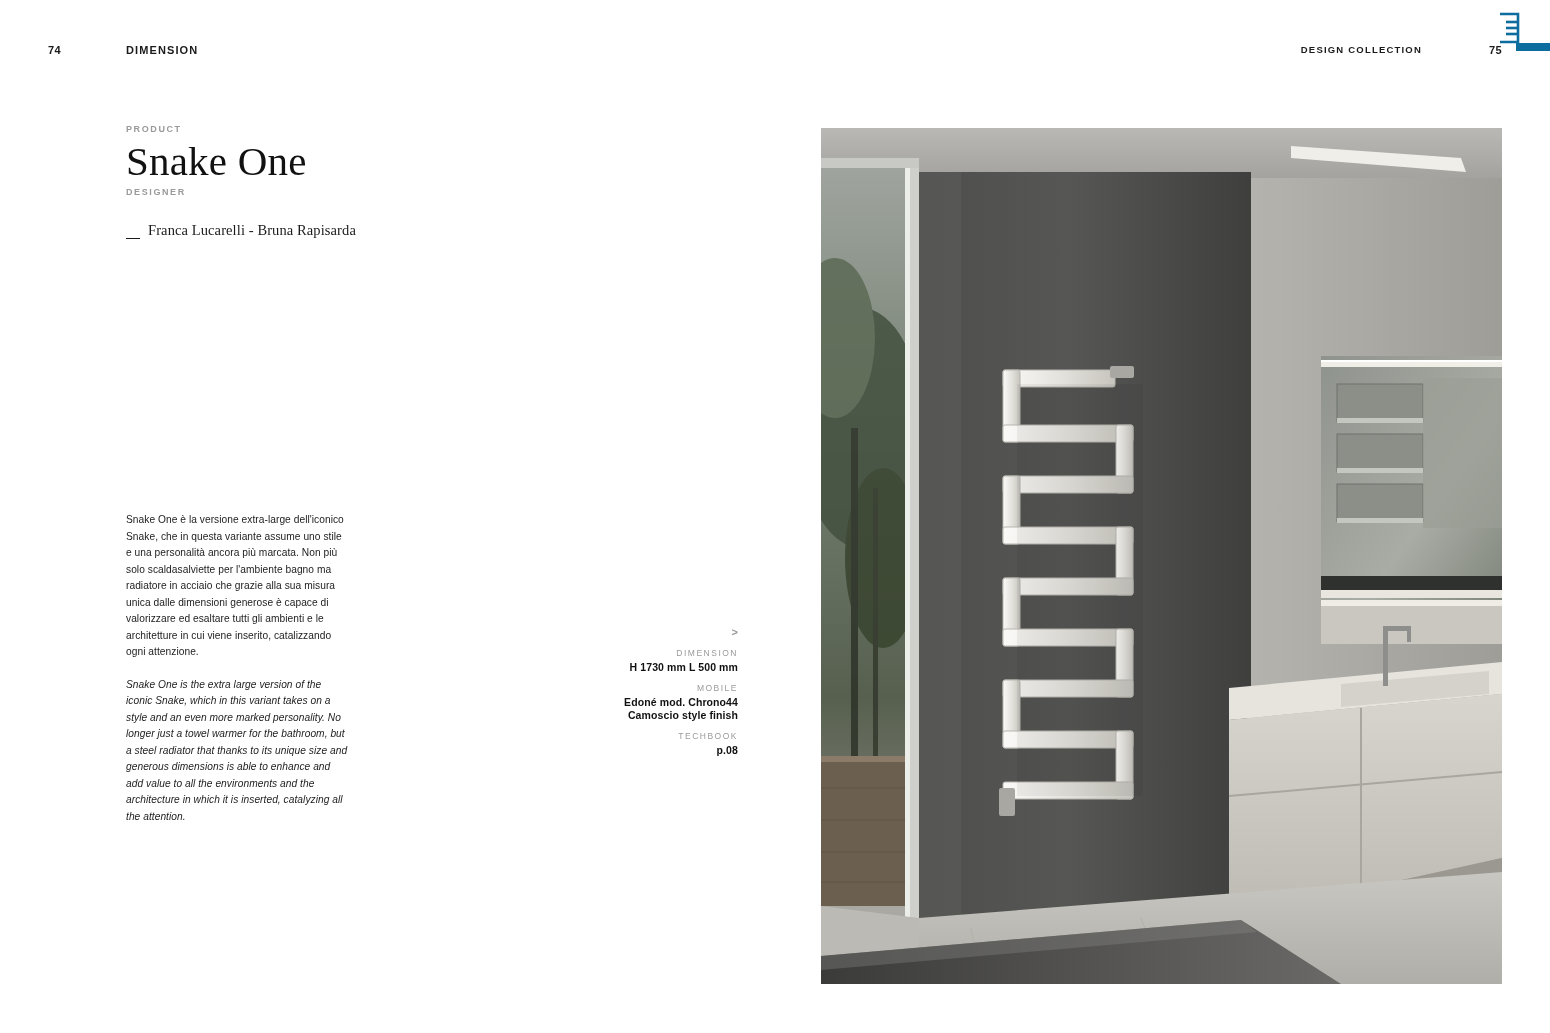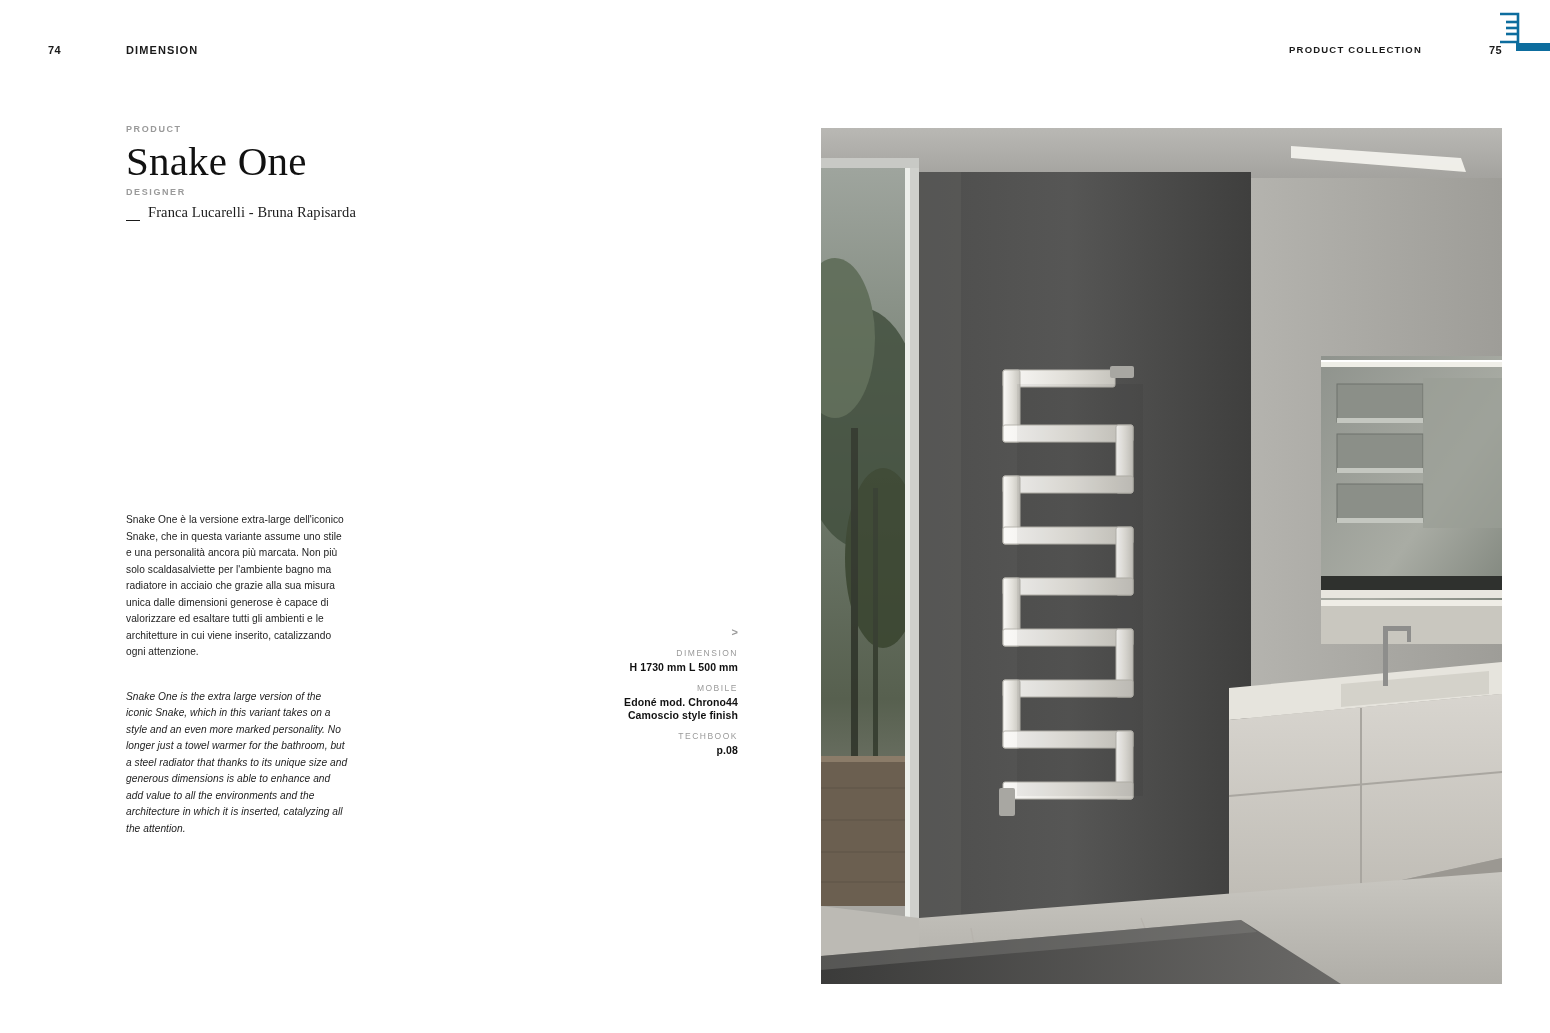"PRODUCT COLLECTION" div.hdr-collection { text: PRODUCT -> DESIGN }
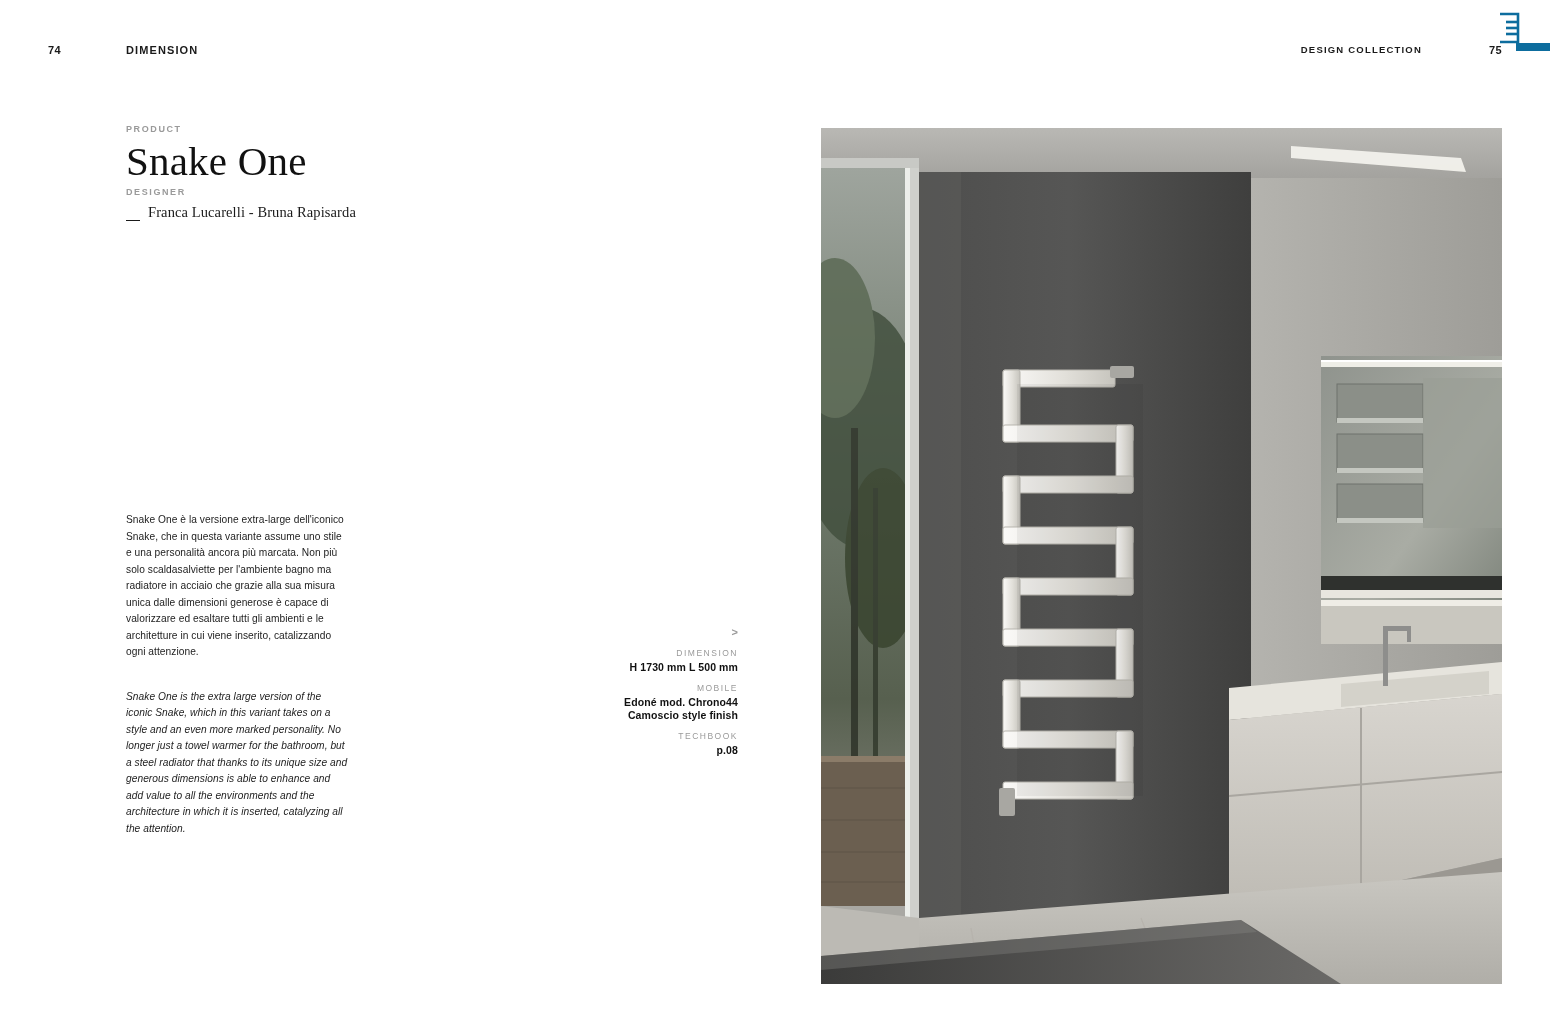"Franca Lucarelli - Bruna Rapisarda" .designer-names { margin-top: 7px -> 25px }
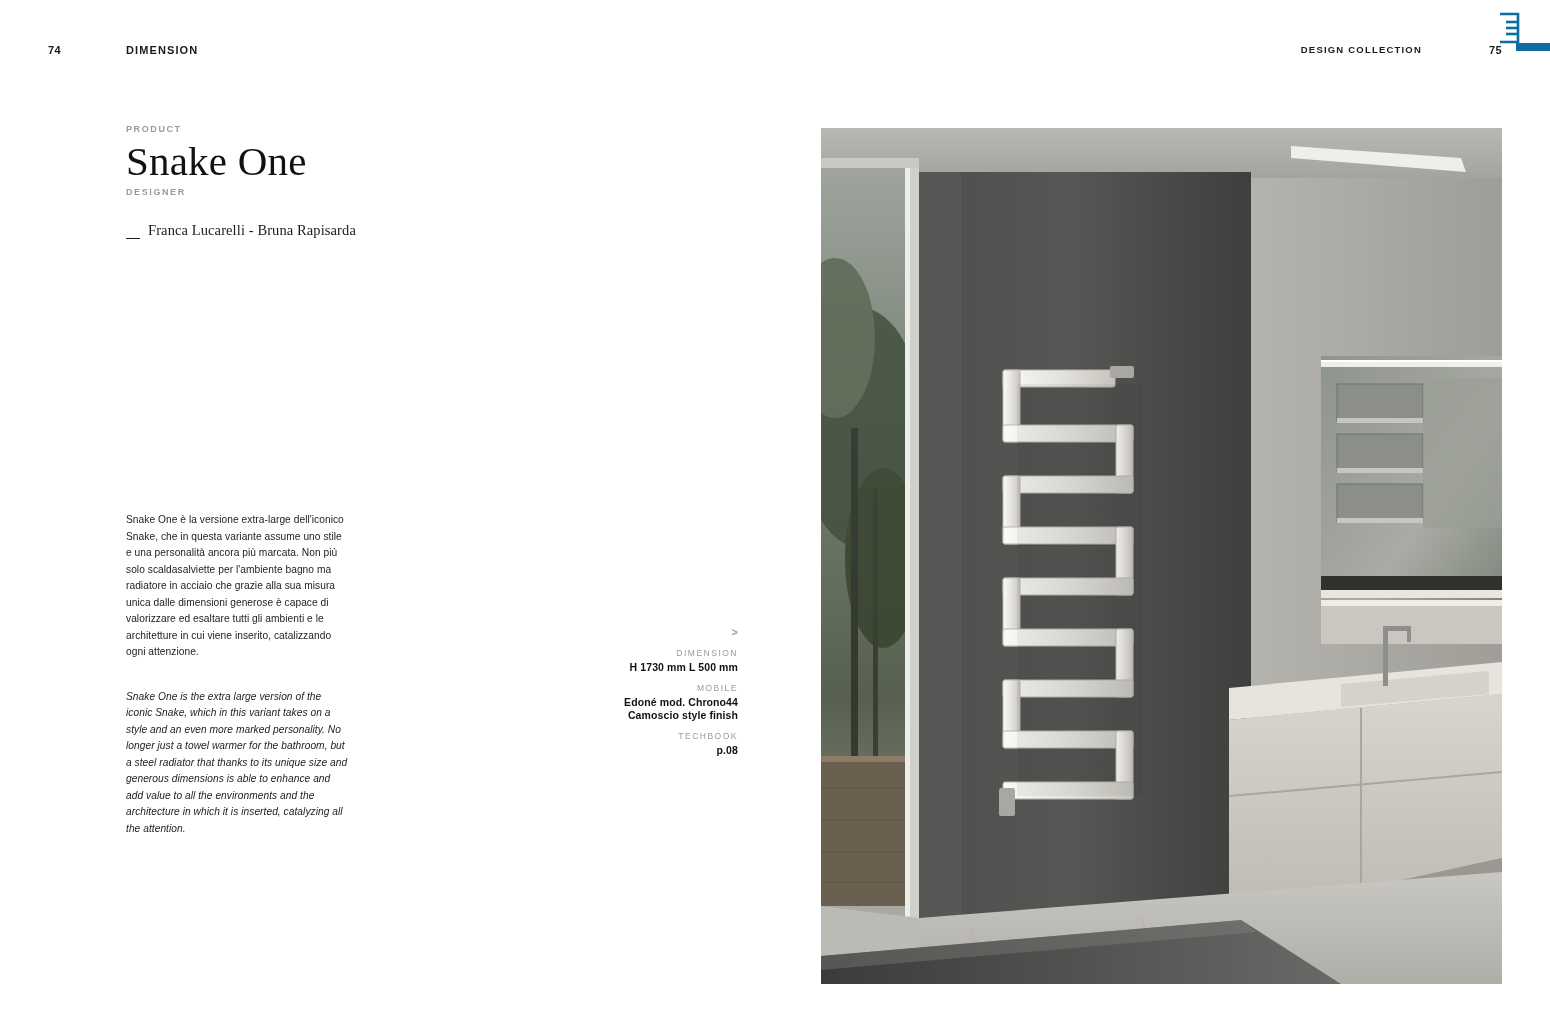"Snake One is the extra" .para-en { margin-top: 28px -> 16px }
